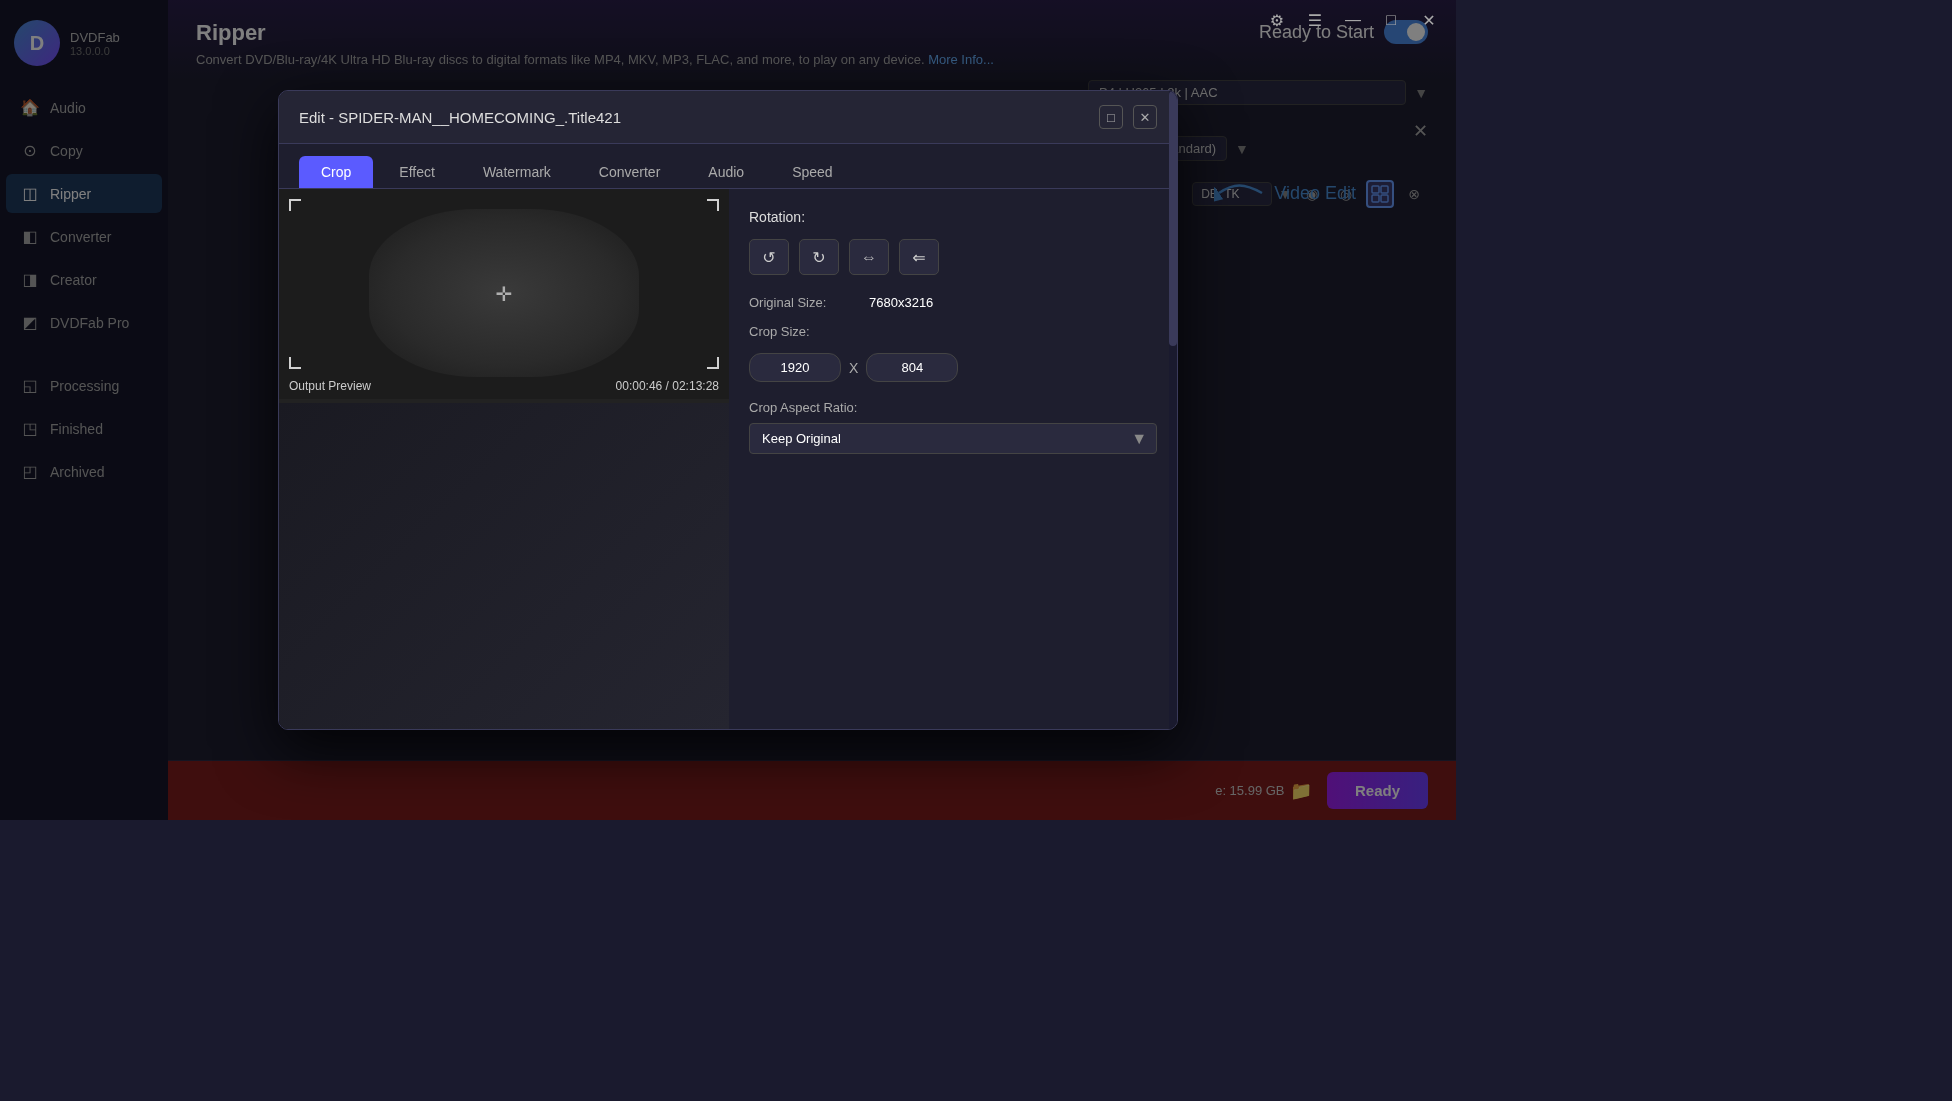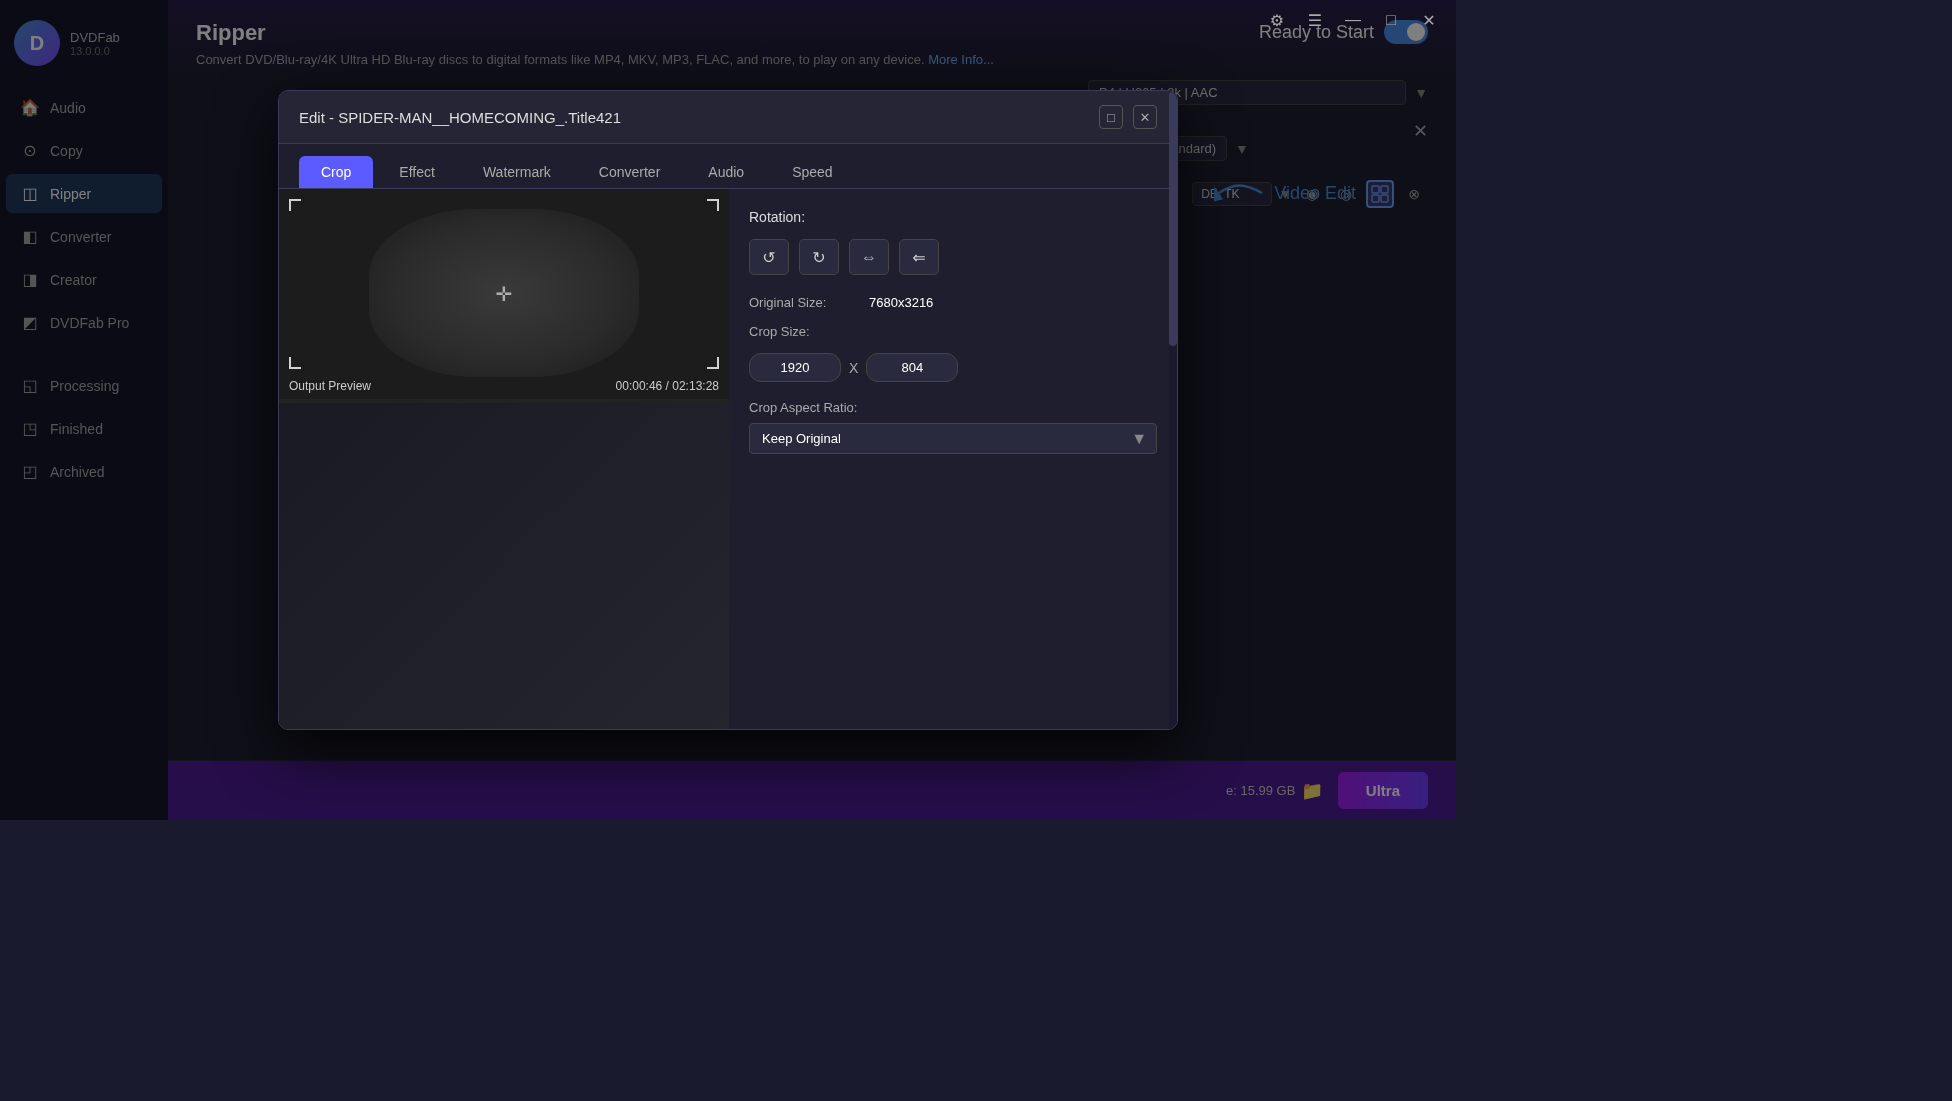"e: 15.99 GB" .bottom-bar { background: #4c1d95 -> #7f1d1d }
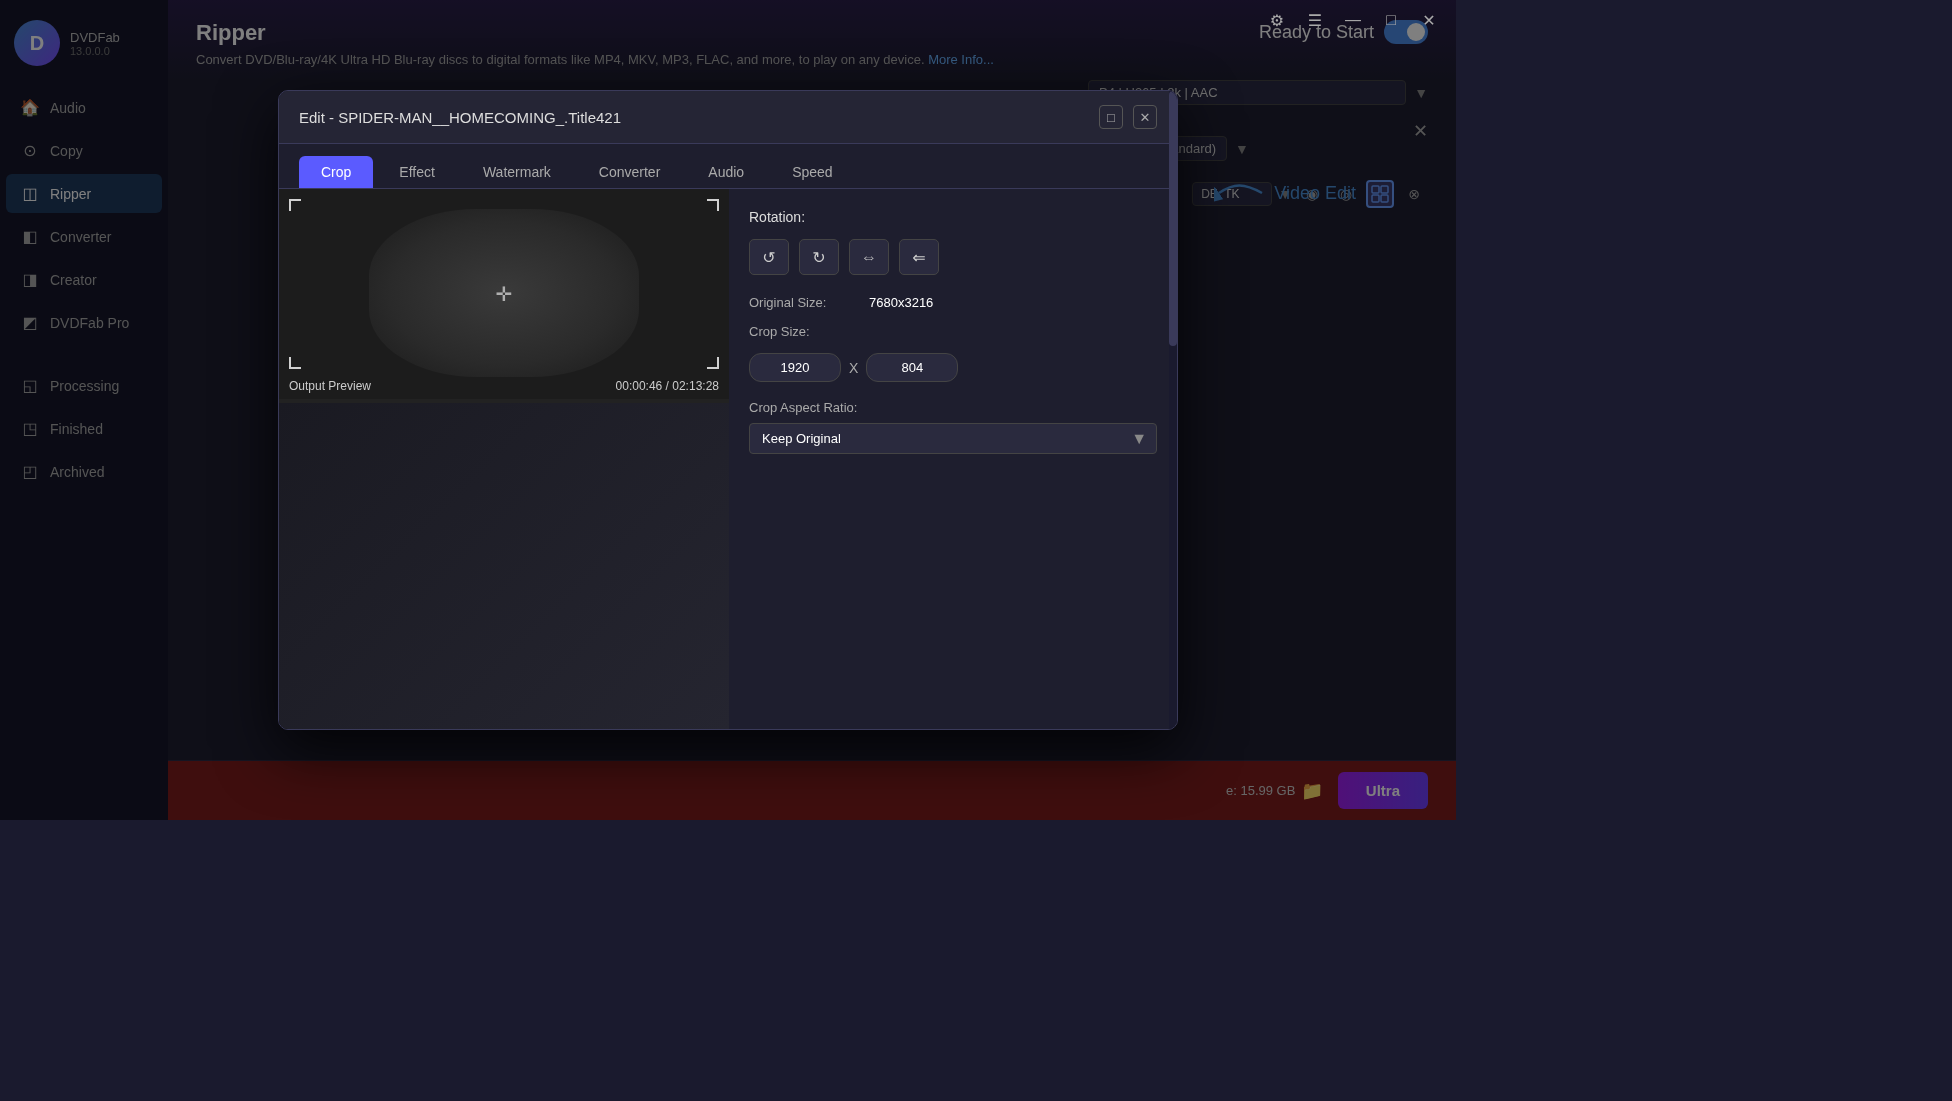"Ultra" button.btn-start { text: Ultra -> Ready }
